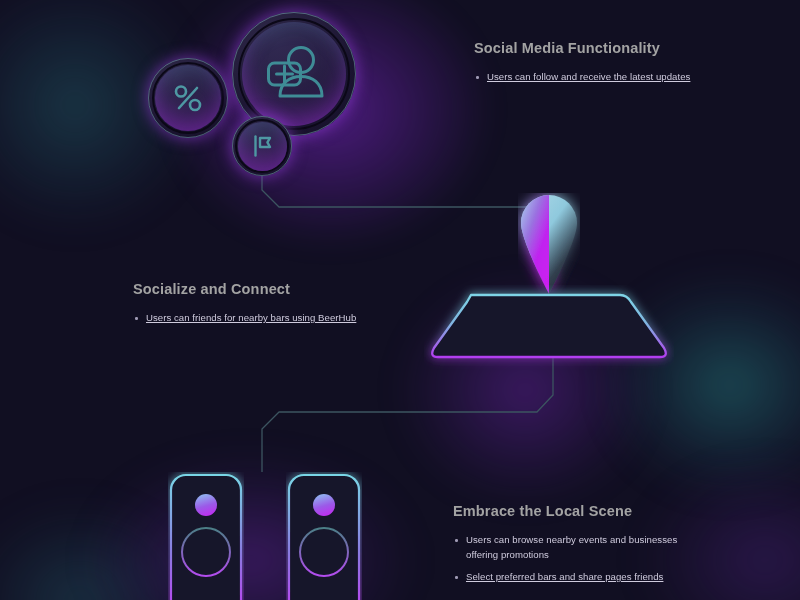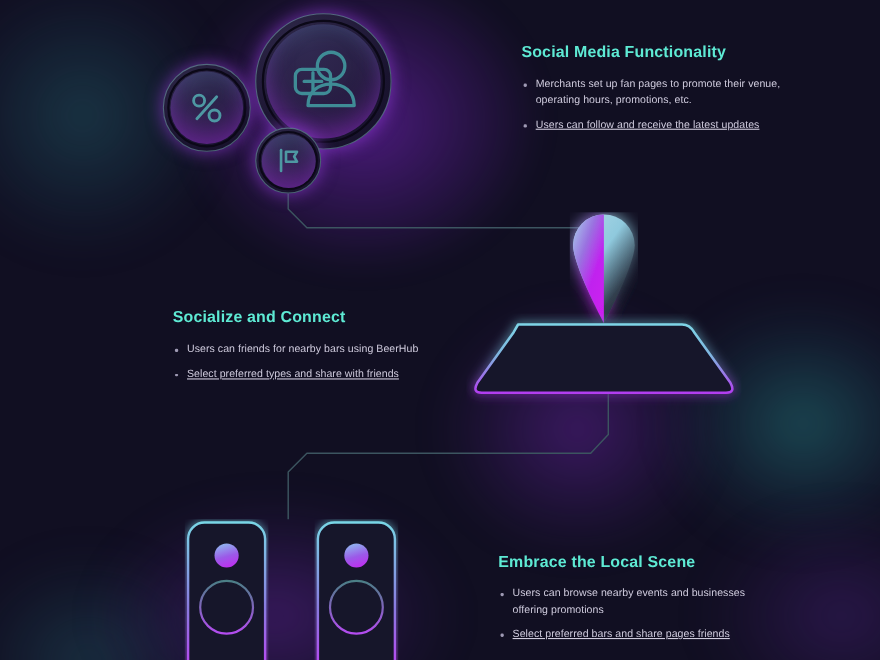"Social Media Functionality" .block h2 { color: #5eead4 -> #a3a3a3 }
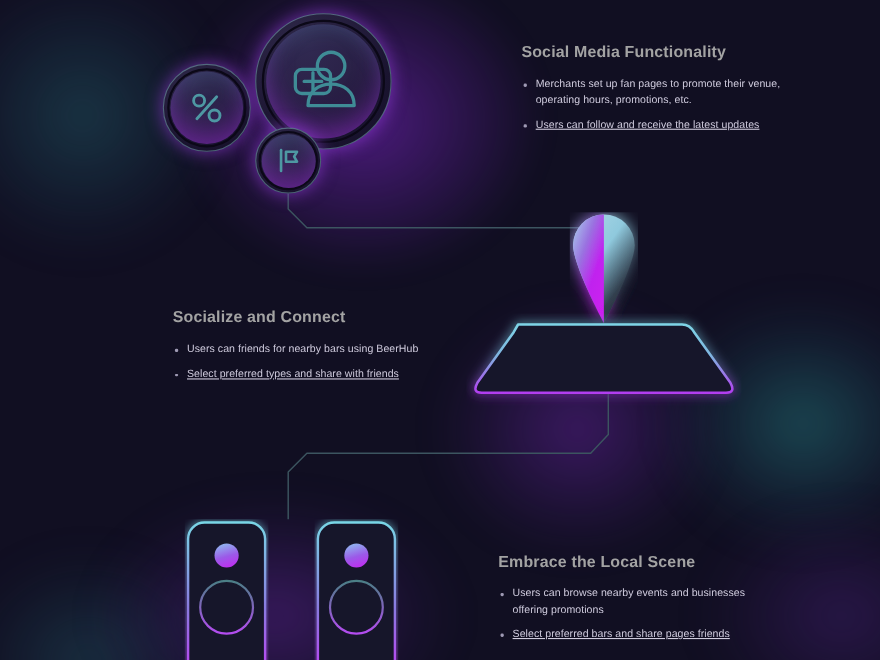"Merchants set up fan pages" li { html: <li>Merchants set up fan pages to promote their venue, operating hours, promotions, etc.</li> -> none }
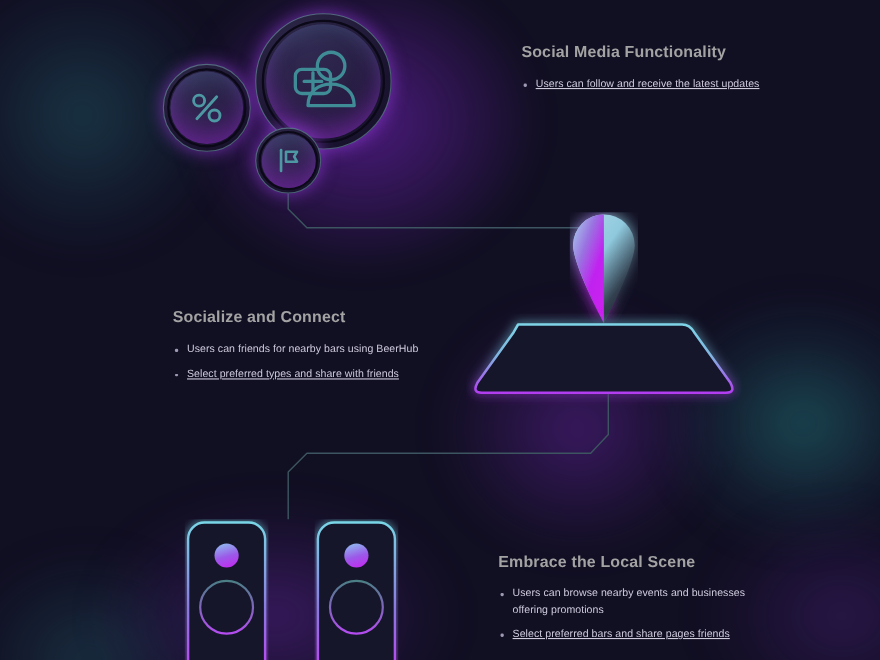"Socialize and Connect" #block-socialize { margin-left: 24px -> none }
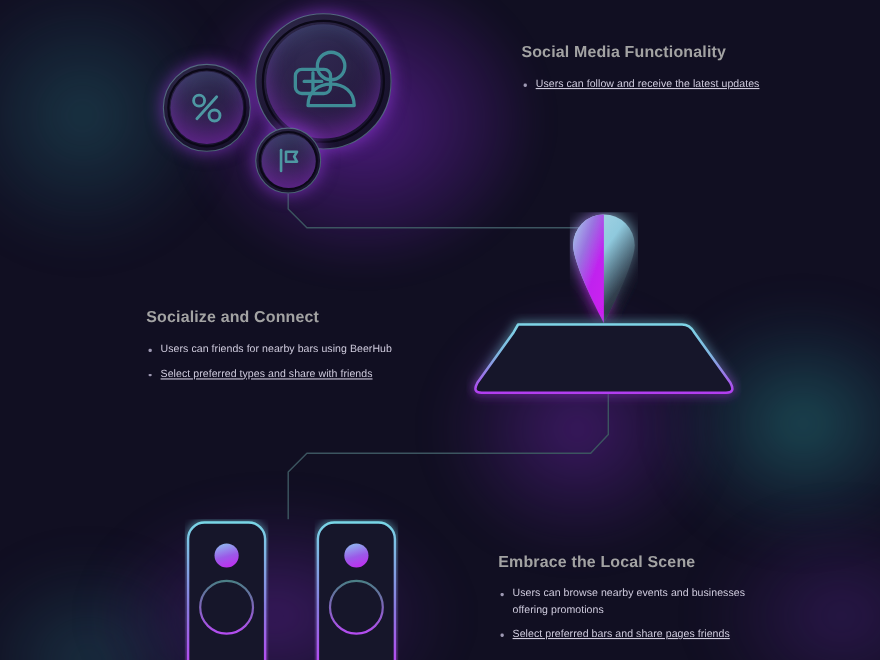"Select preferred types and share" li { html: <li>Select preferred types and share with friends</li> -> none }
